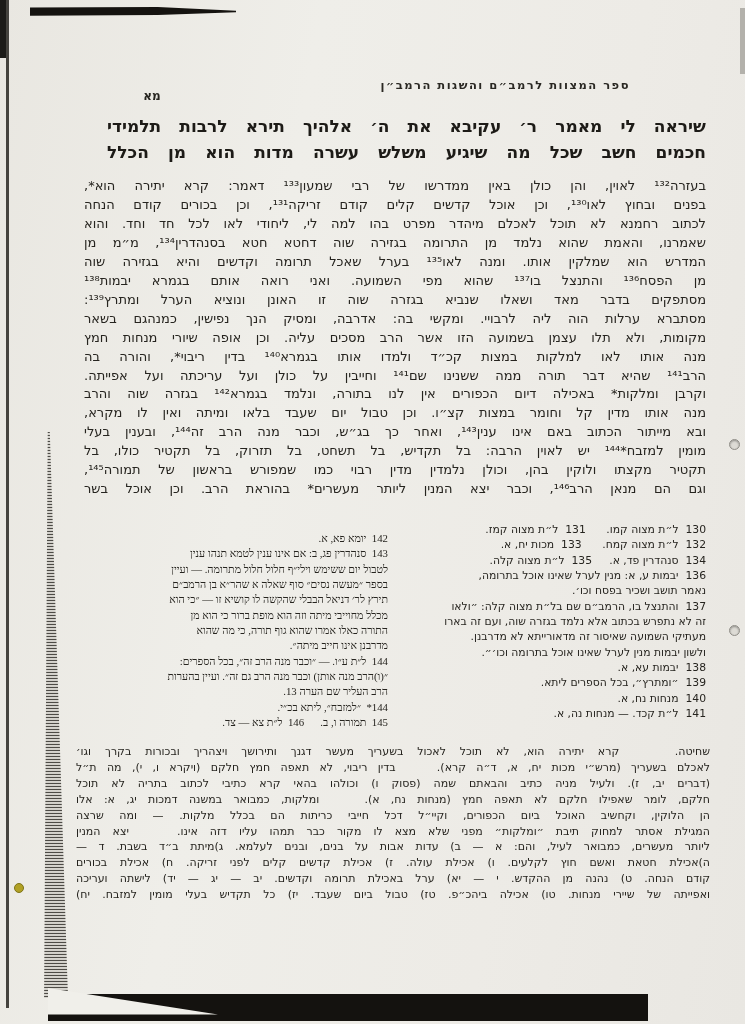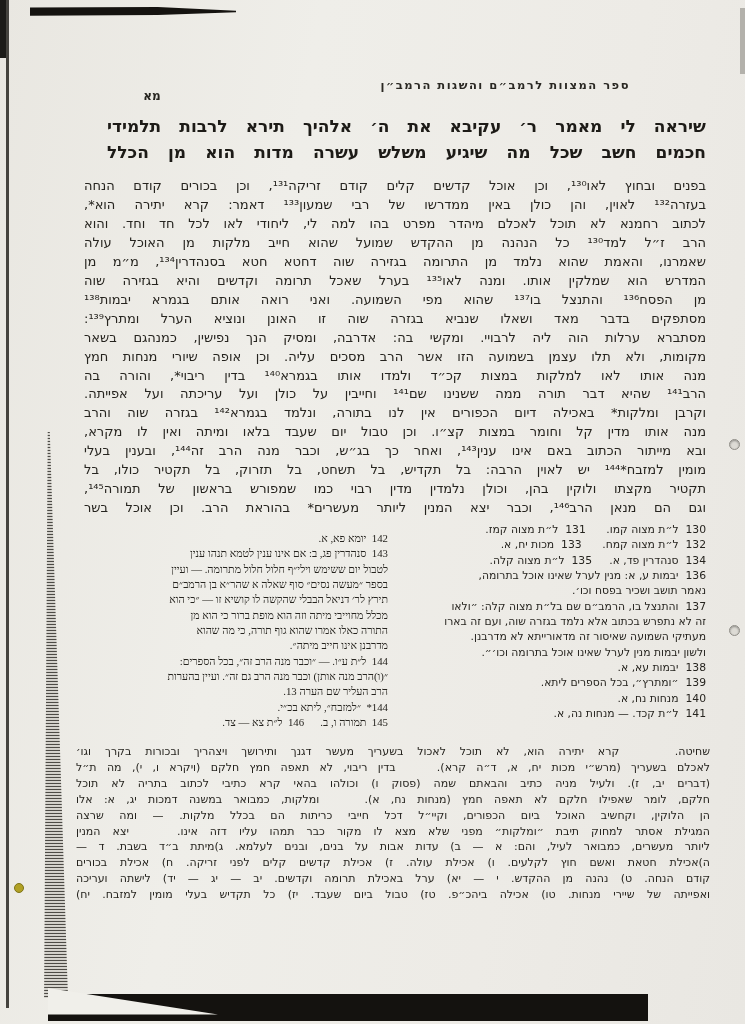"בפנים ובחוץ לאו¹³⁰, וכן אוכל" div { order: before "בעזרה¹³² לאוין, והן כולן באין" -> after "בעזרה¹³² לאוין, והן כולן באין" }
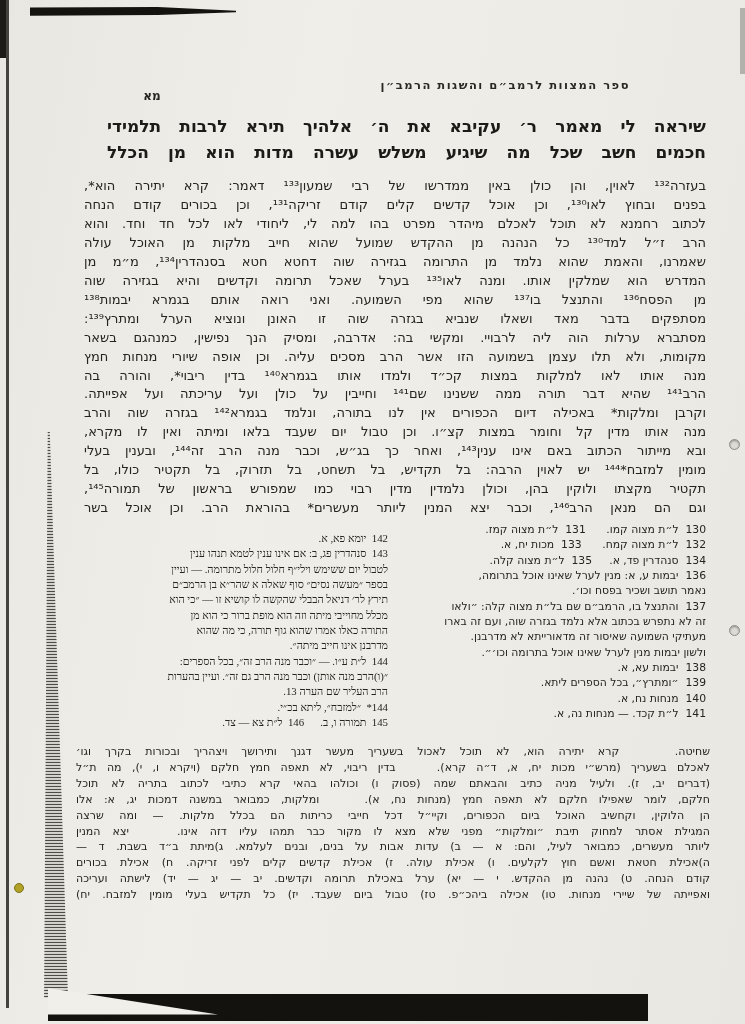"הרב ז״ל למד¹³⁰ כל הנהנה" div { html: <div>הרב ז״ל למד¹³⁰ כל הנהנה מן ההקדש שמועל שהוא חייב מלקות מן האוכל עולה</div> -> none }
